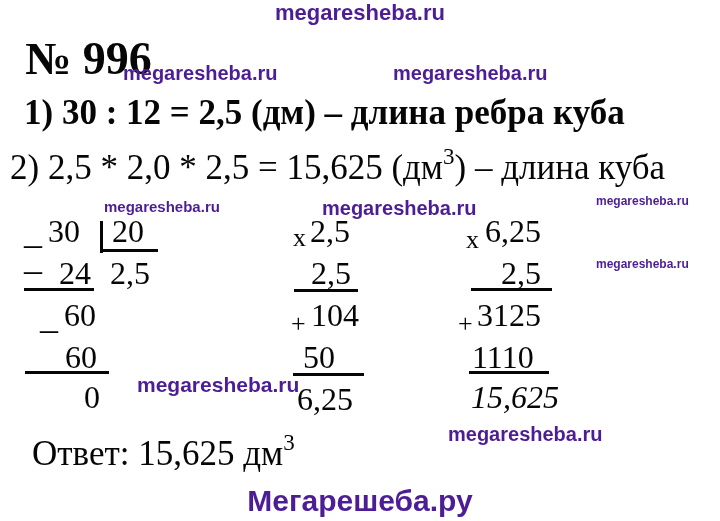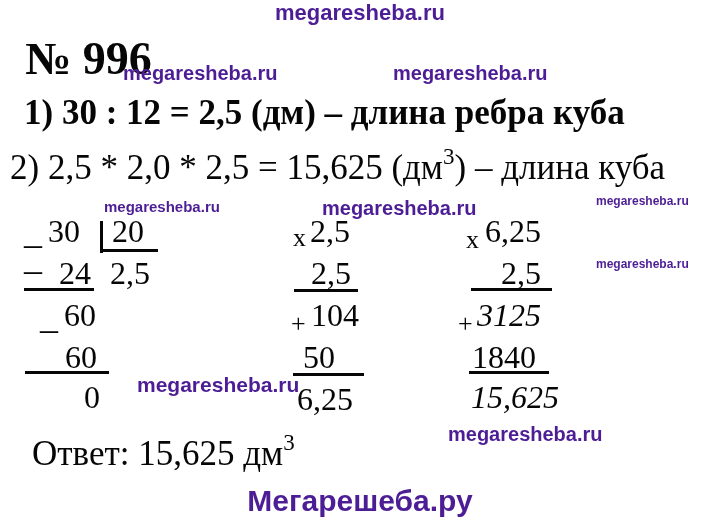"3125" div.abs { font-style: italic -> none }
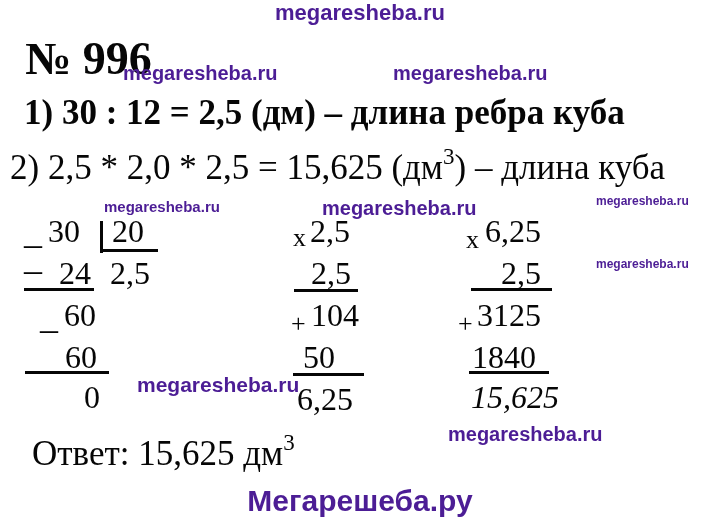"1840" div.abs { text: 1840 -> 1110 }
